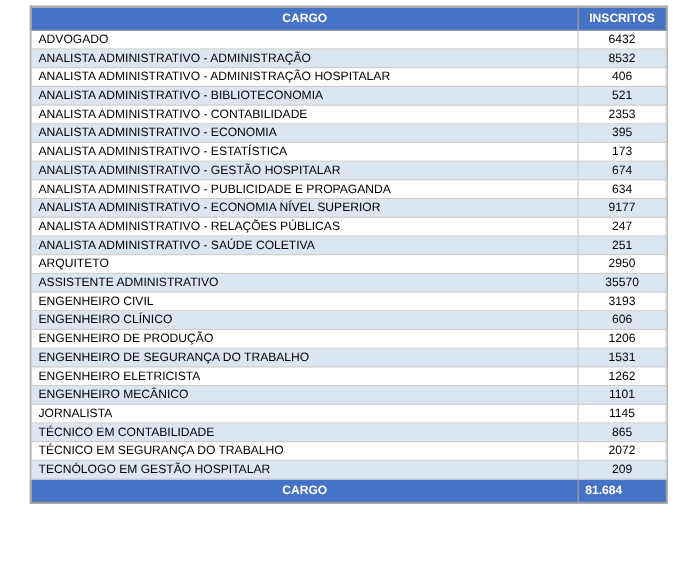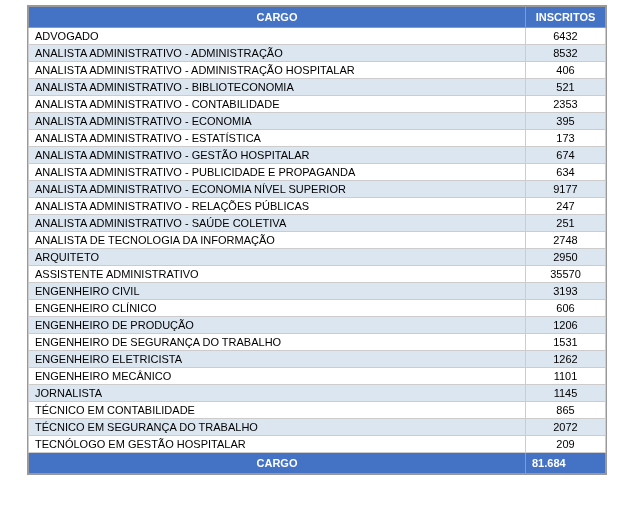"ANALISTA DE TECNOLOGIA DA INFORMAÇÃO" tr { html: <tr> <td>ANALISTA DE TECNOLOGIA DA INFORMAÇÃO</td> <td>2748</td> </tr> -> none }
